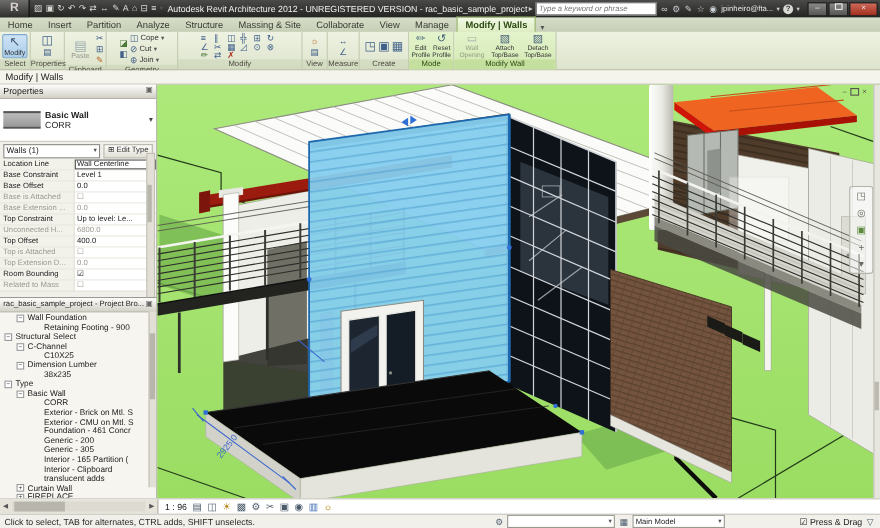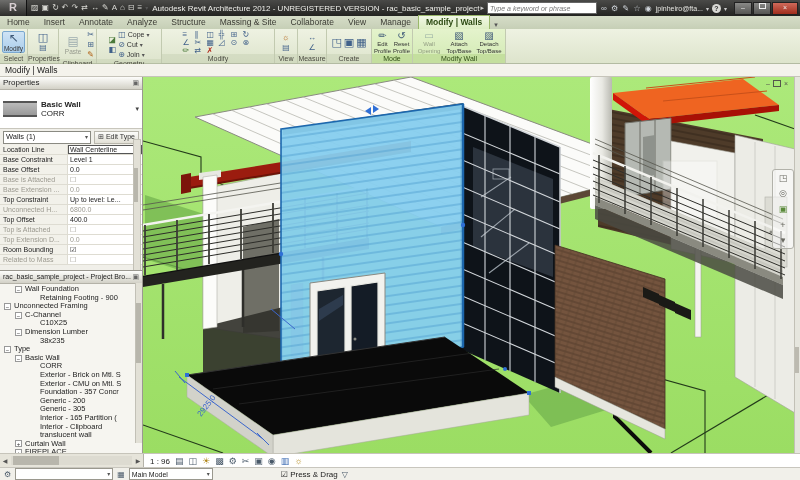"Annotate" span.tab { text: Annotate -> Partition }
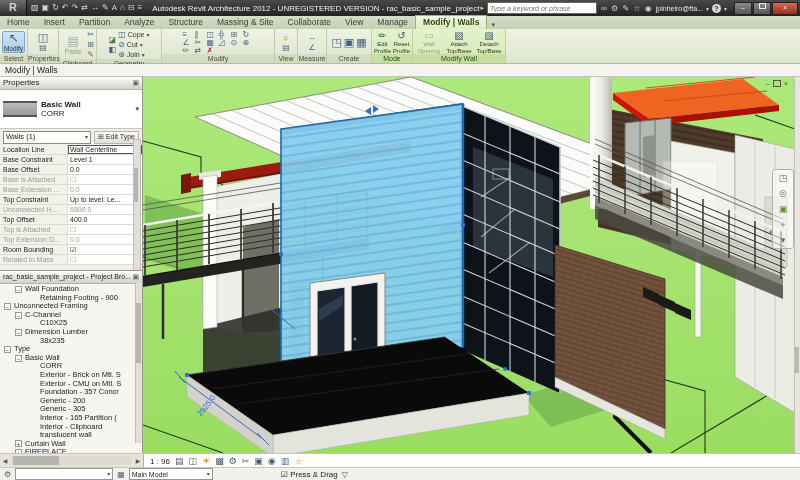"Unconnected Framing" span { text: Unconnected Framing -> Structural Select }
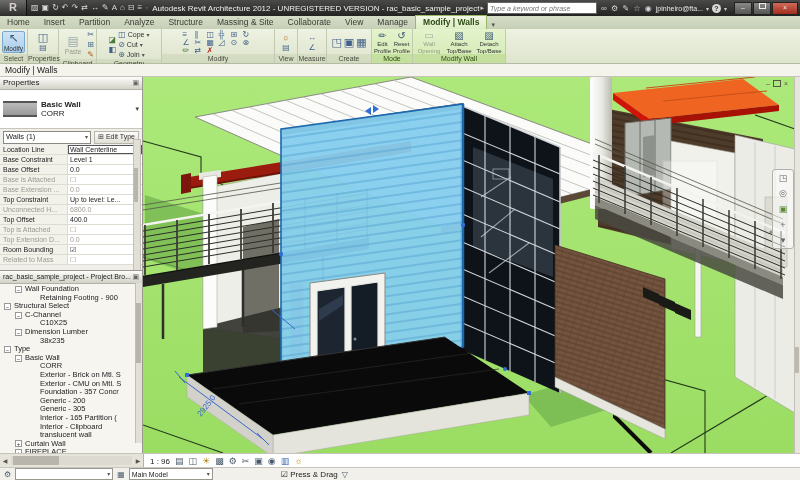"Foundation - 357 Concr" span { text: 357 -> 461 }
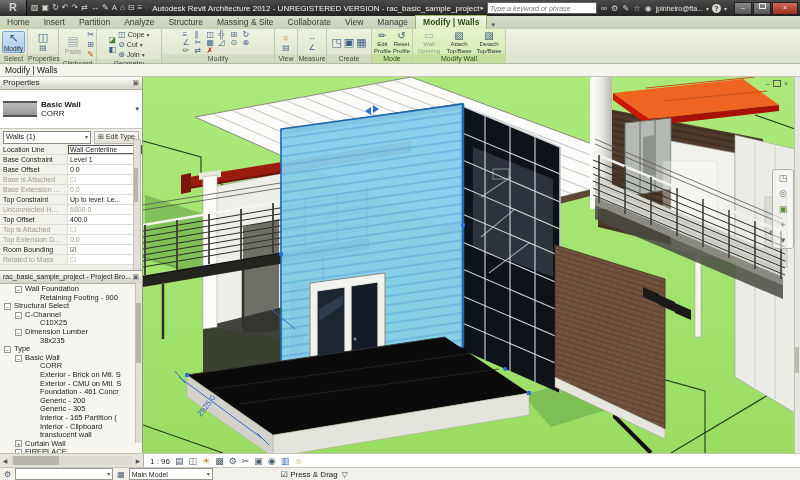"translucent wall" span { text: wall -> adds }
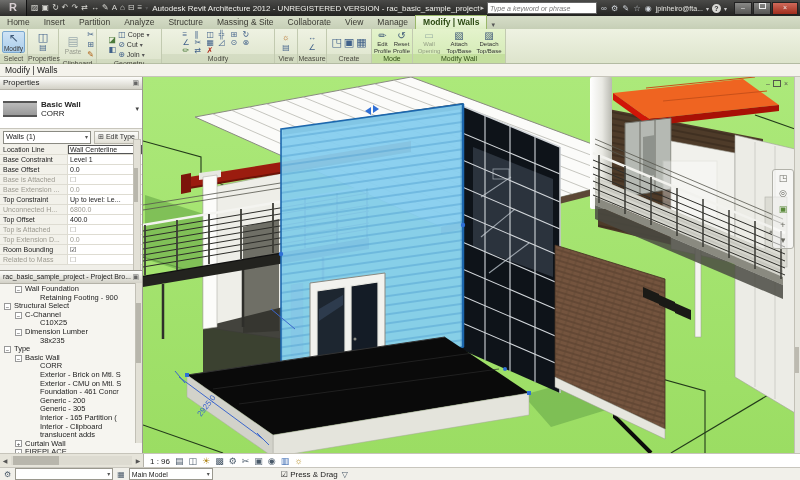"Click to select, TAB for" span.sb-hint { html: none -> <span>Click to select, TAB for alternates, CTRL adds, SHIFT unselects.</span> }
